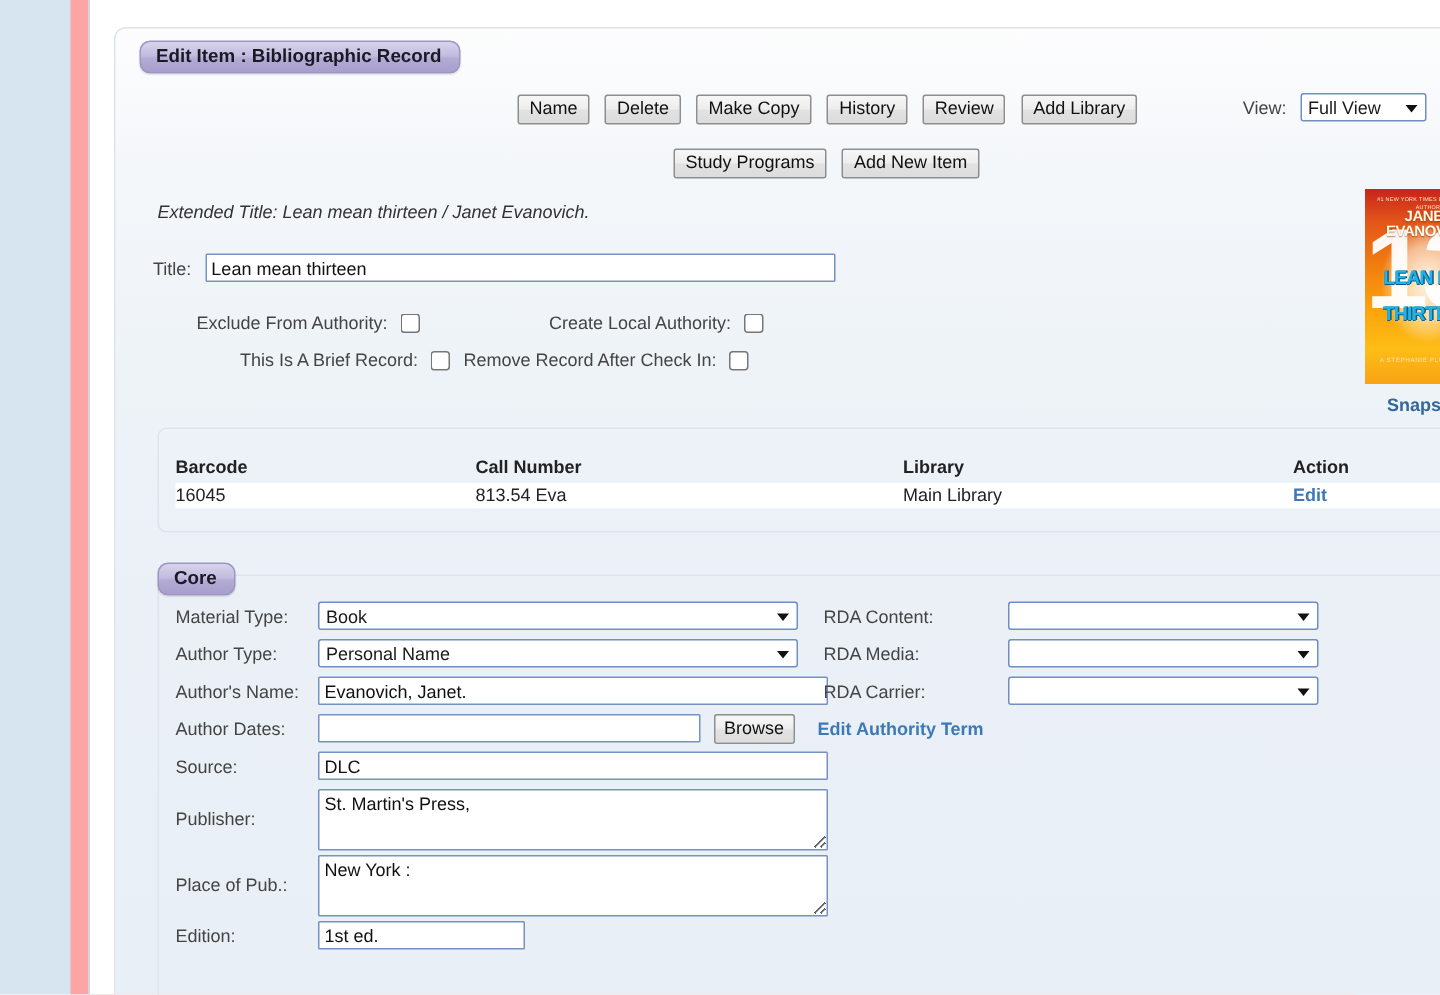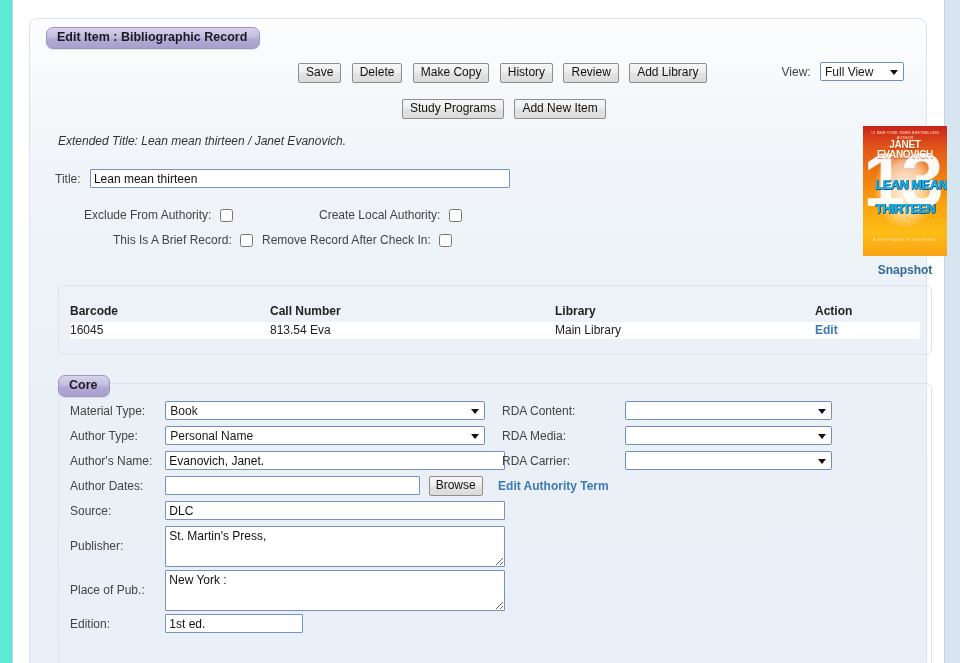"Edit Item : Bibliographic Record" #page { background: #5eead4 -> #fca5a5; margin-left: none -> 47px }
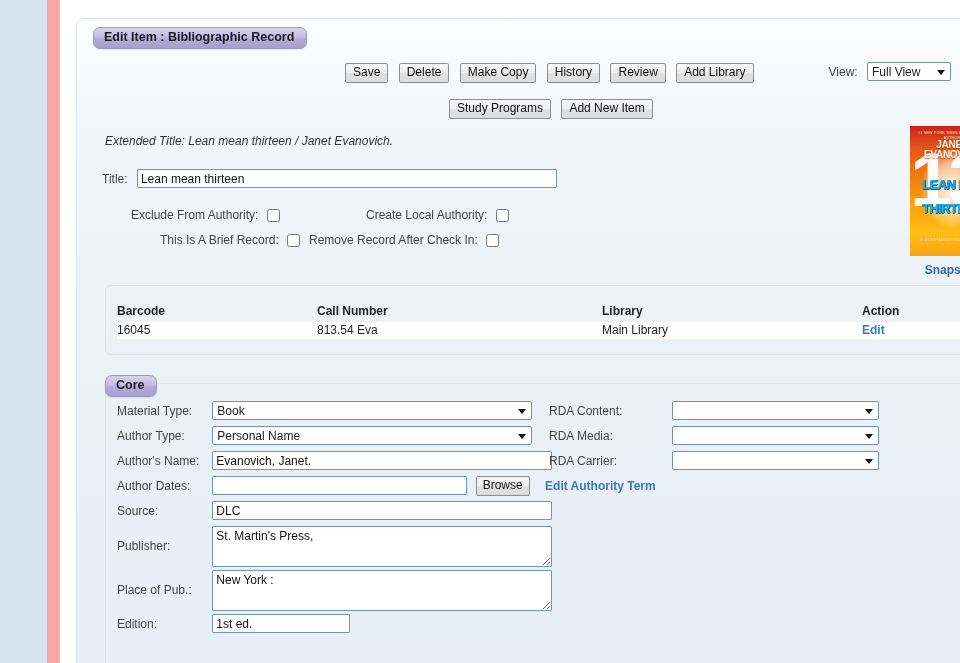"Save" button.gbtn { text: Save -> Name }
